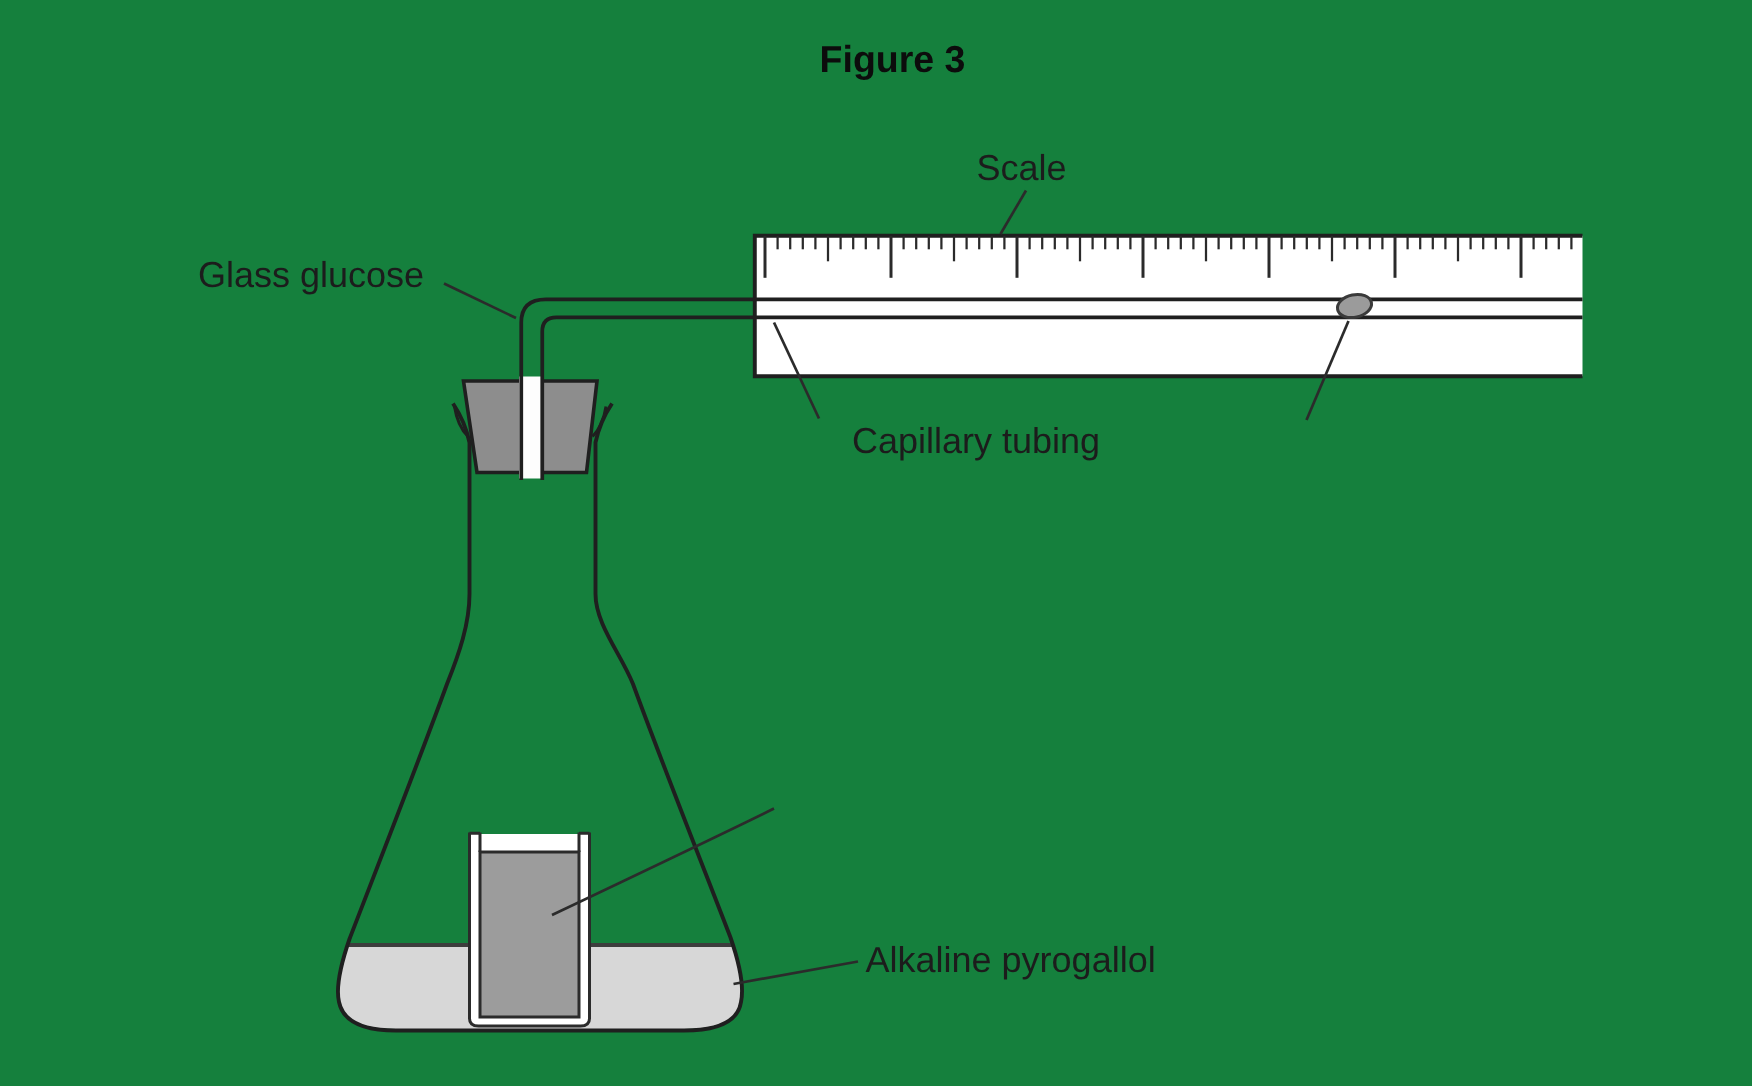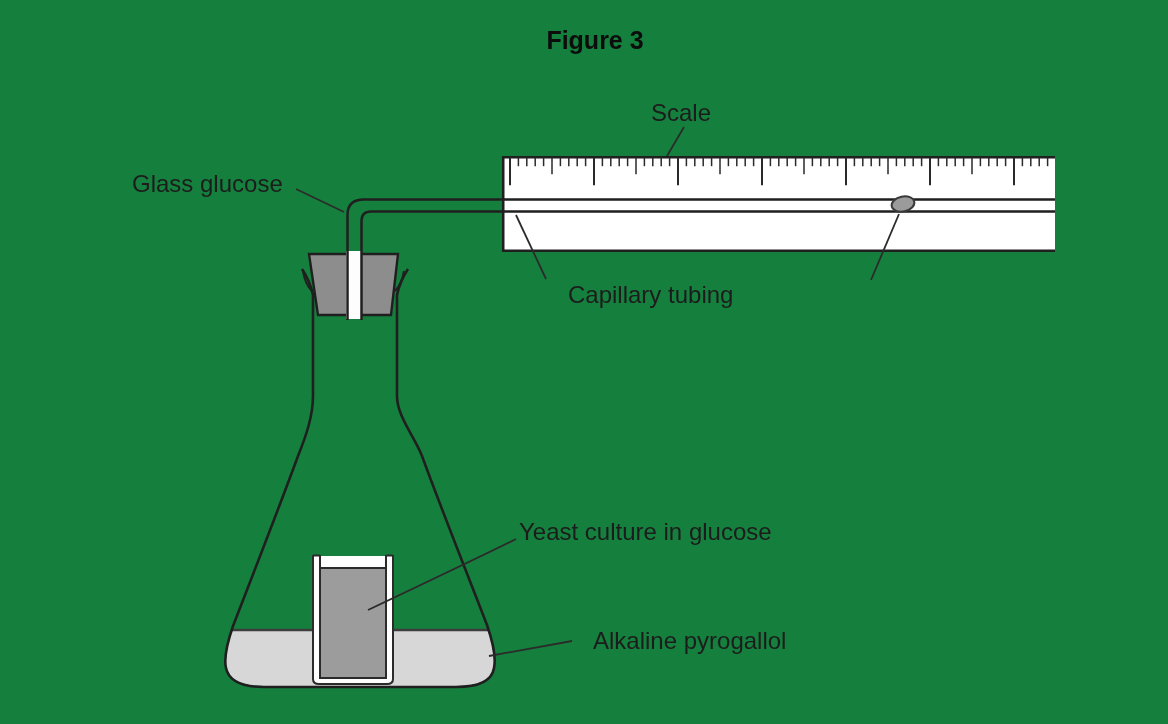"Yeast culture in glucose" div.lbl { html: <div>Yeast culture in glucose</div> -> none }
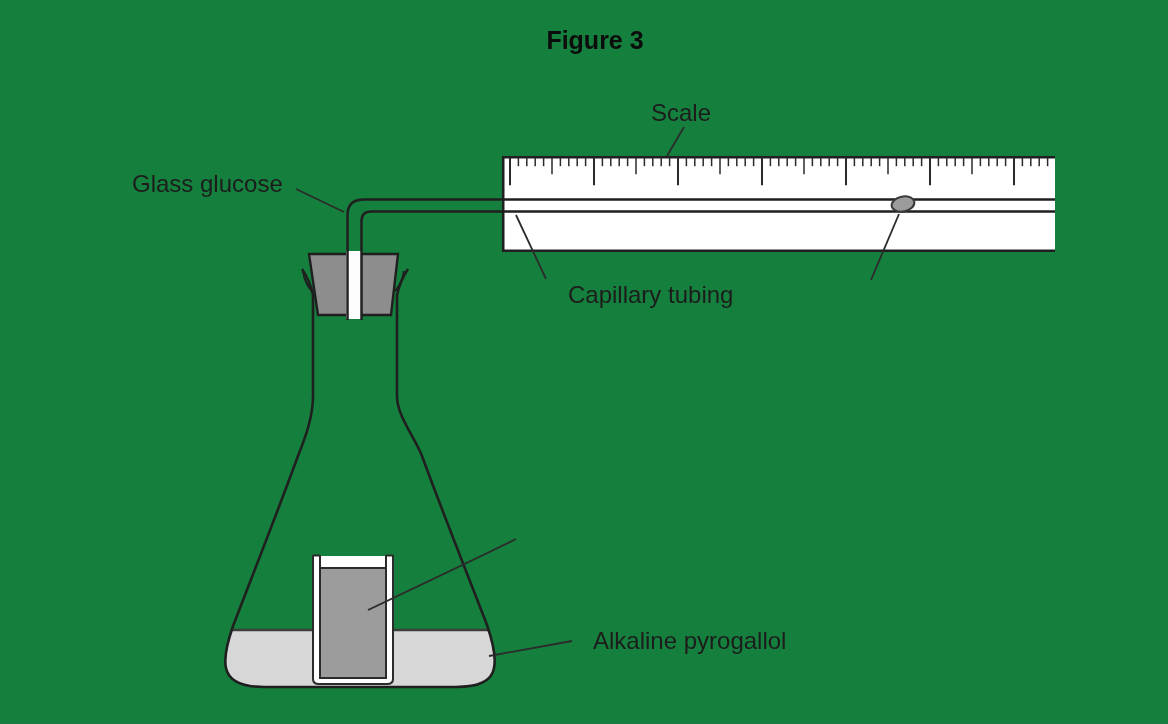"Alkaline pyrogallol" .lbl-alkaline { margin-left: 16px -> none }
